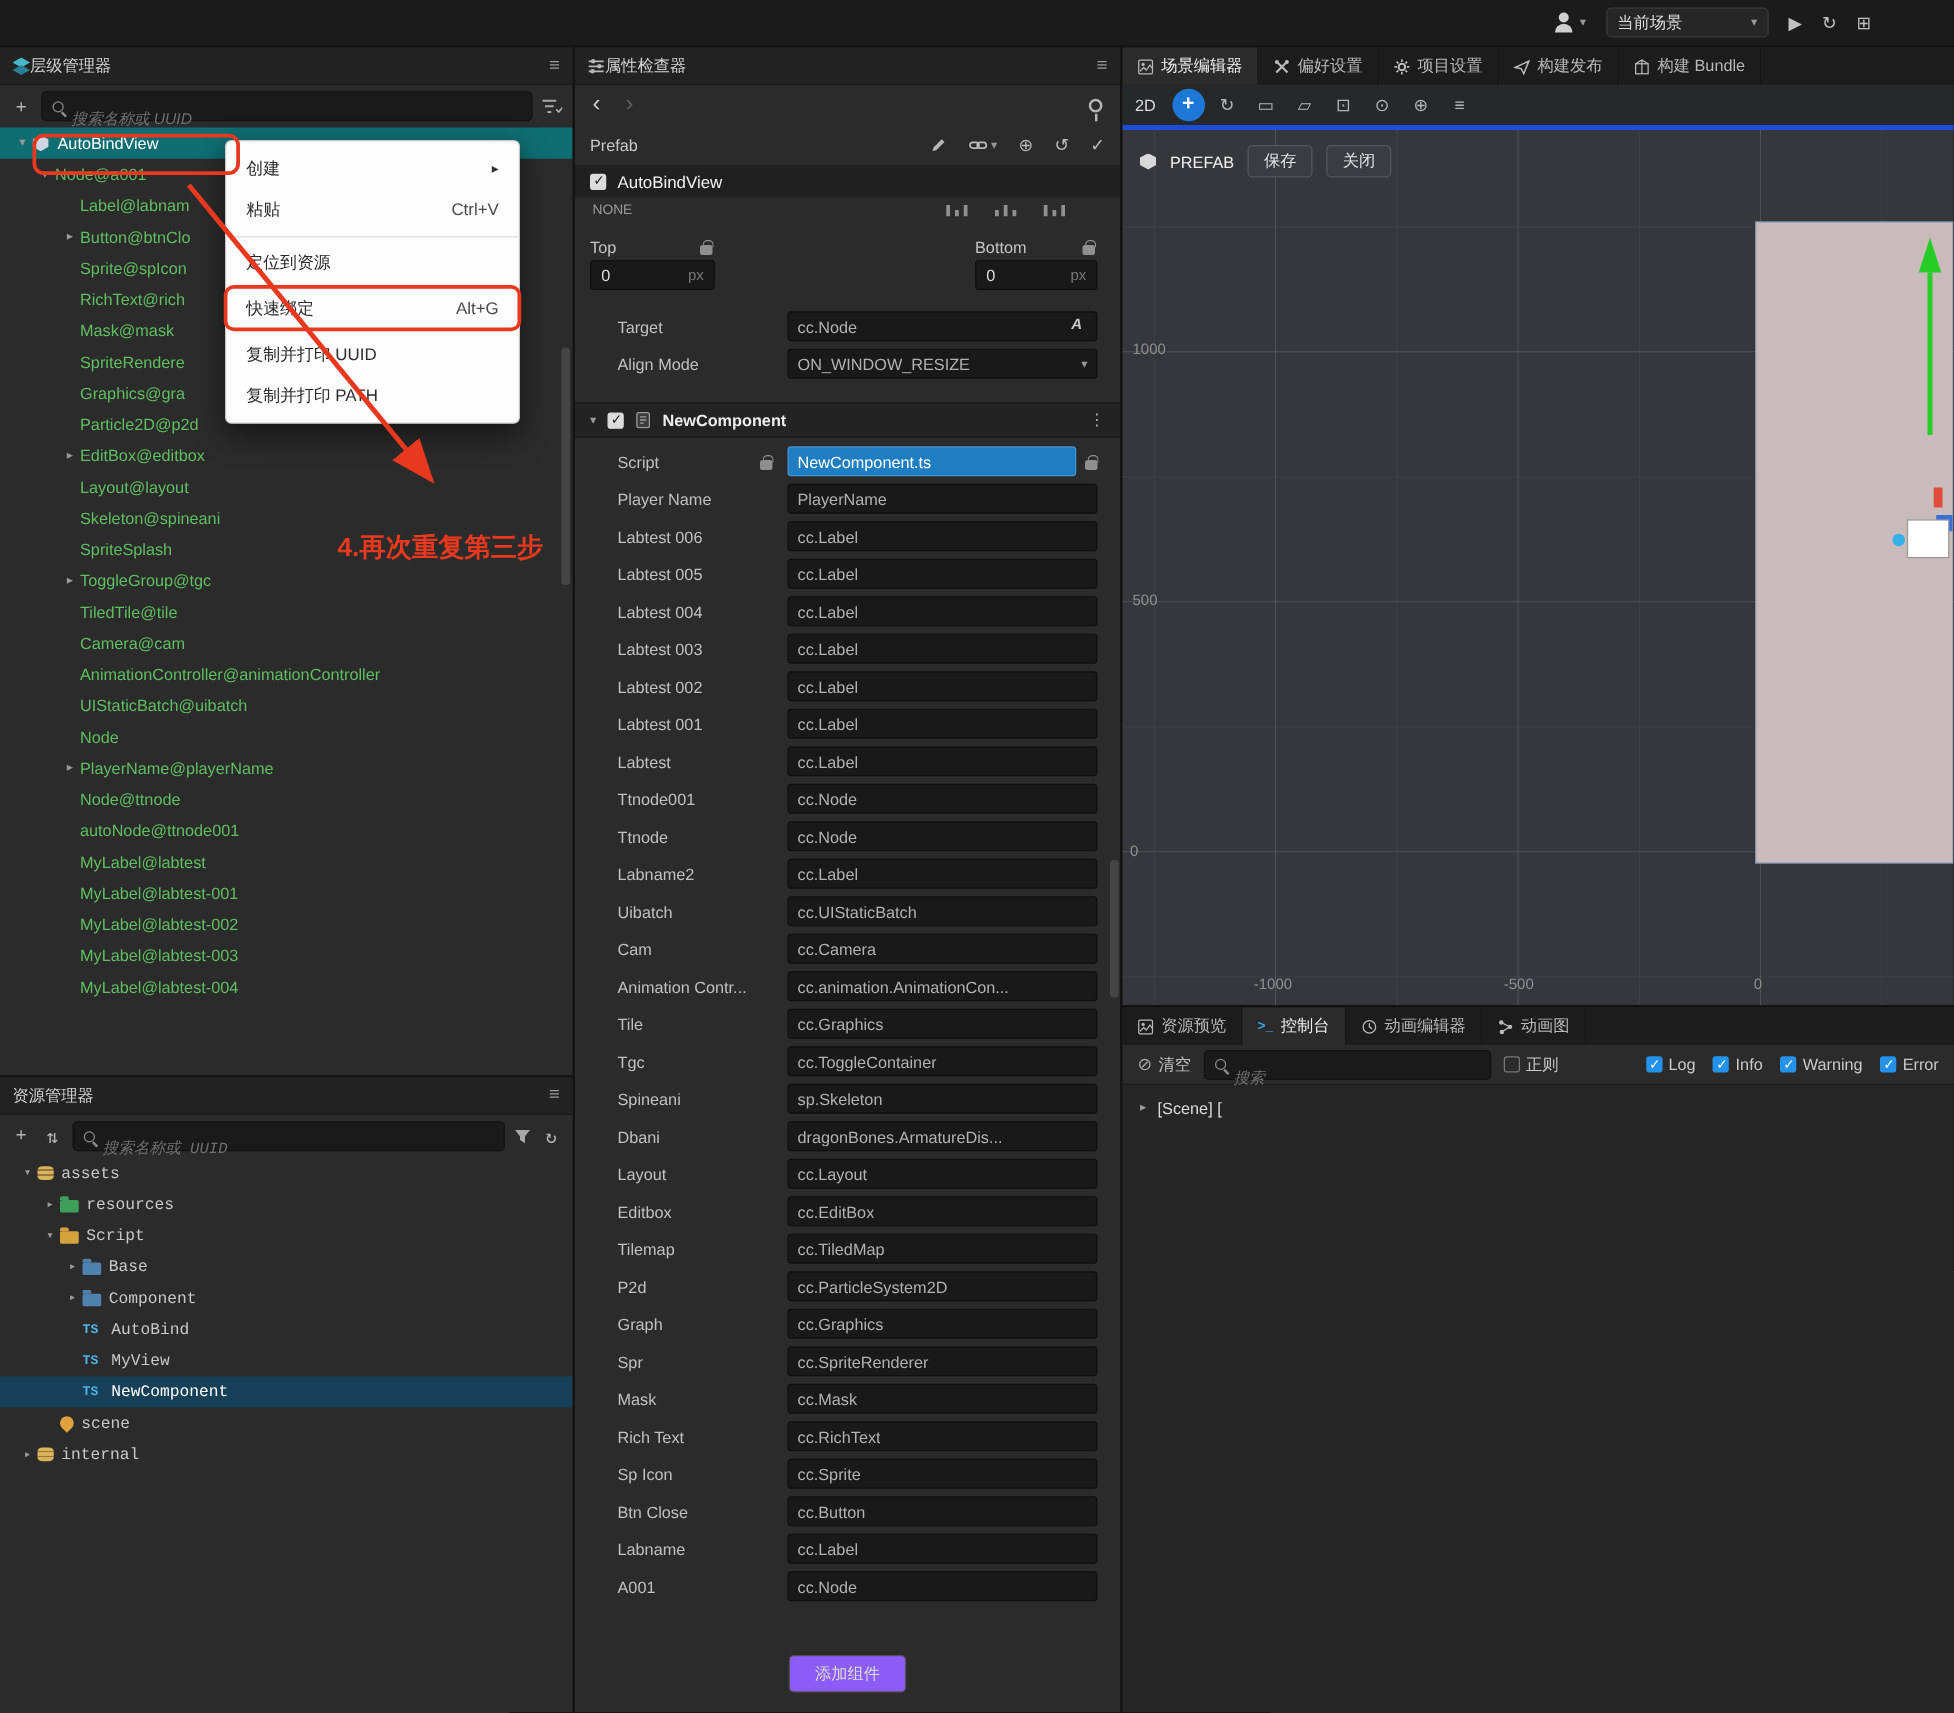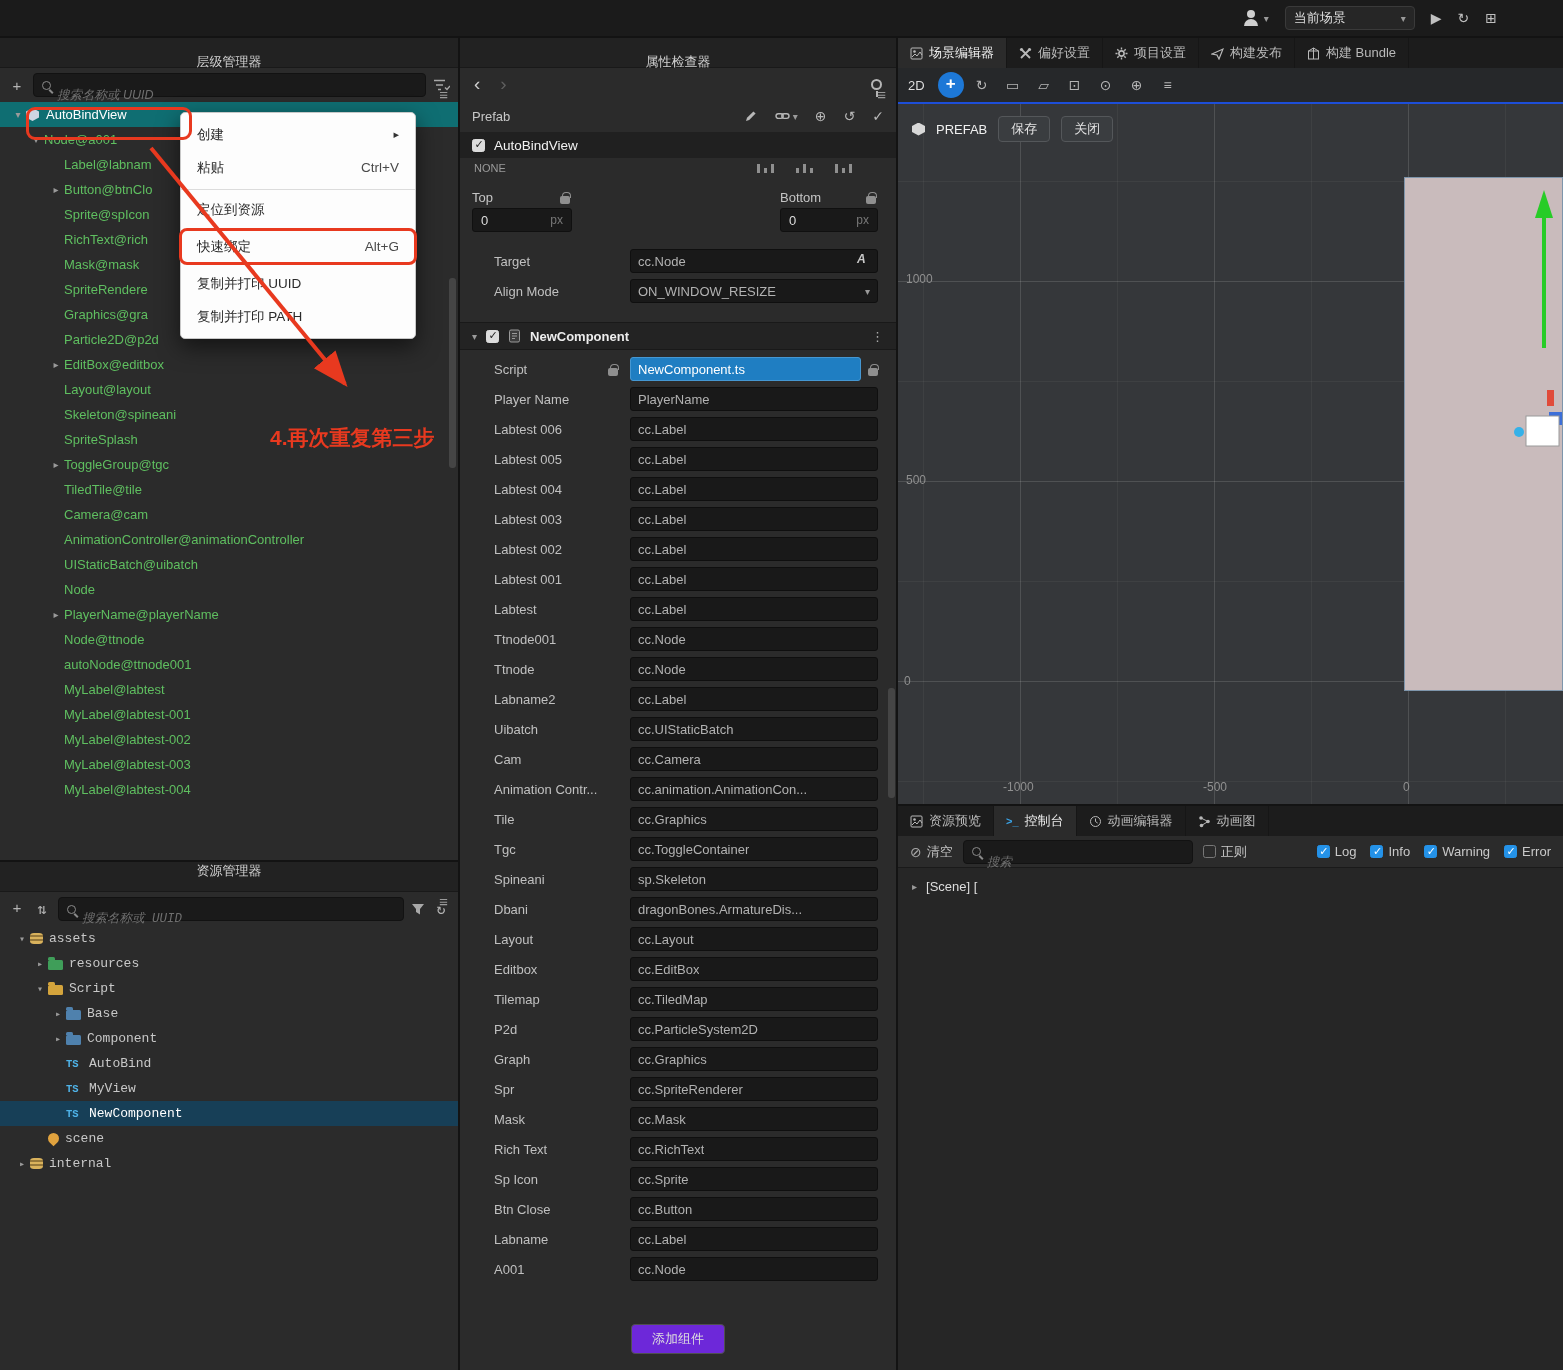"层级管理器" .phead { flex-direction: column -> none; gap: 15px -> 0 }
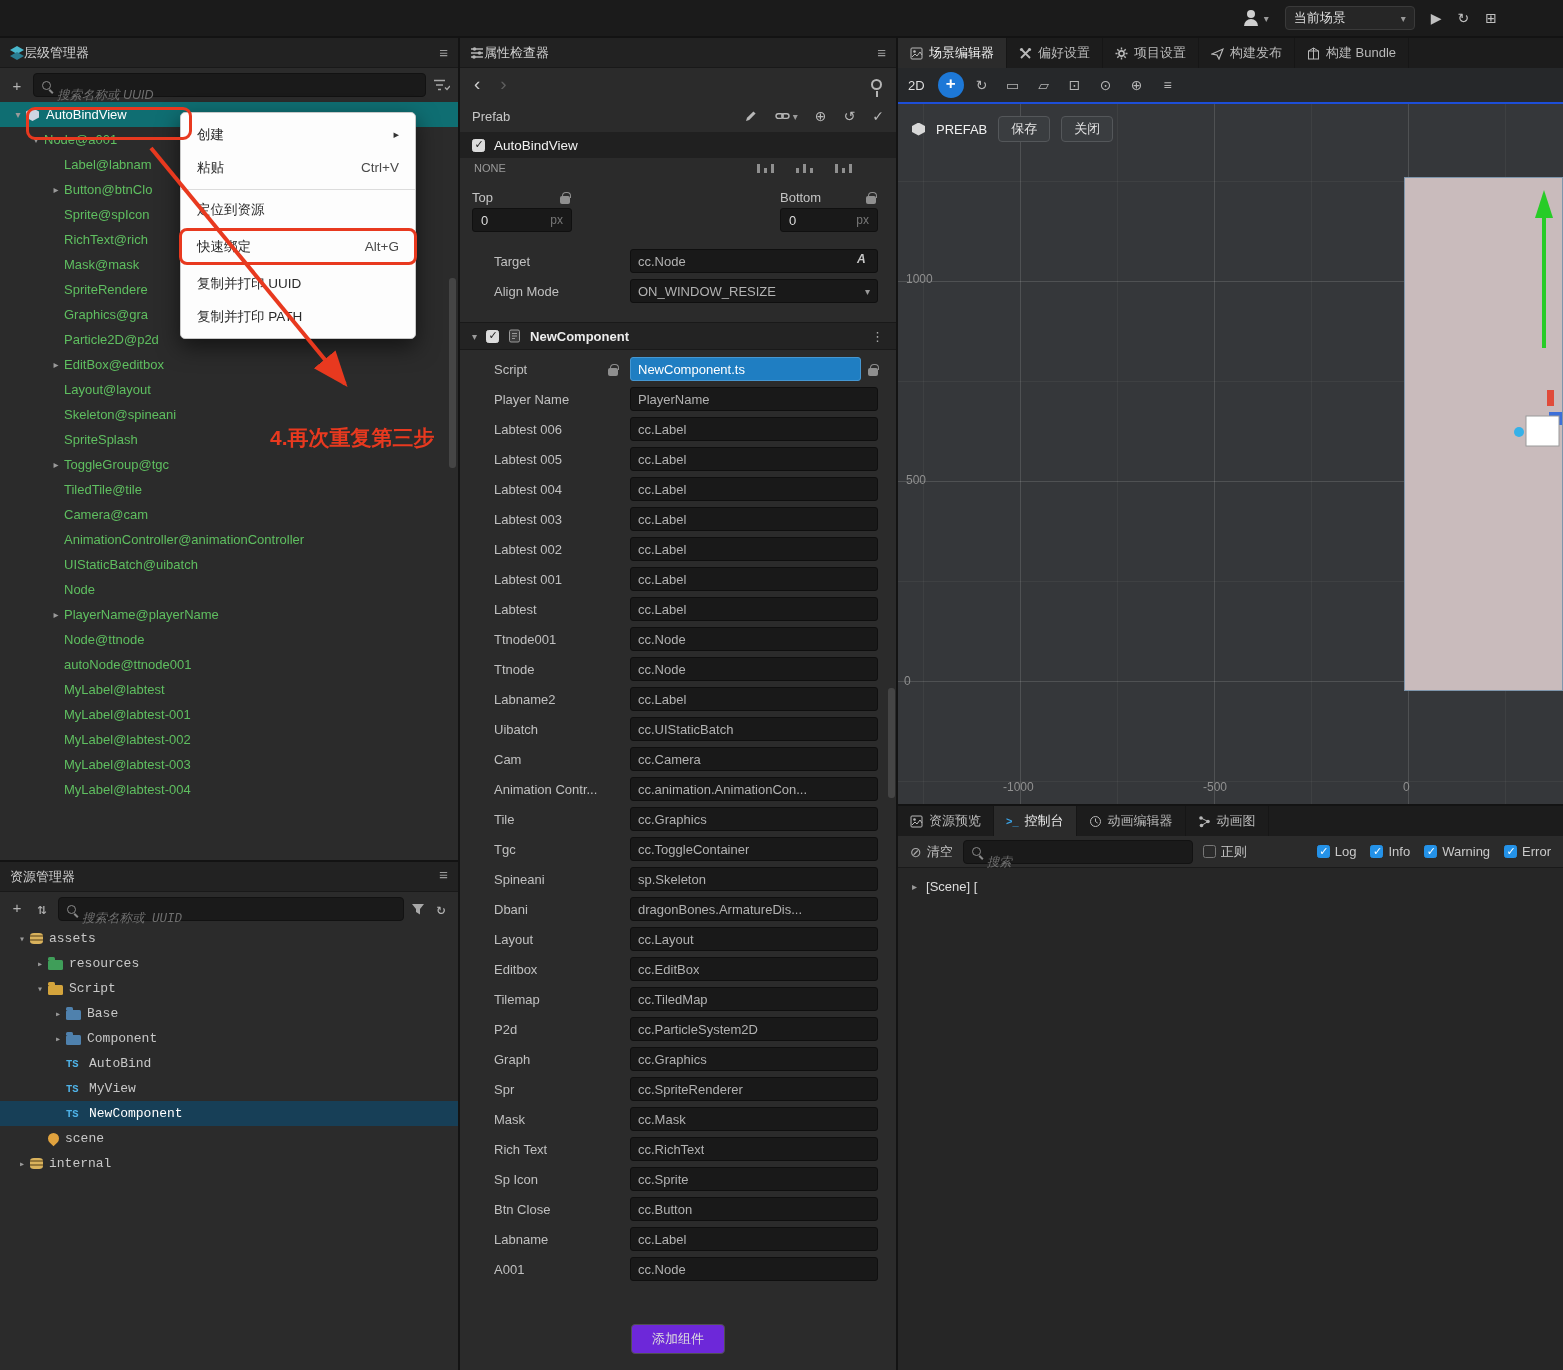"2D" .scene-toolbar { border-bottom: 2px solid #1d4ed8 -> 4px solid #1d4ed8 }
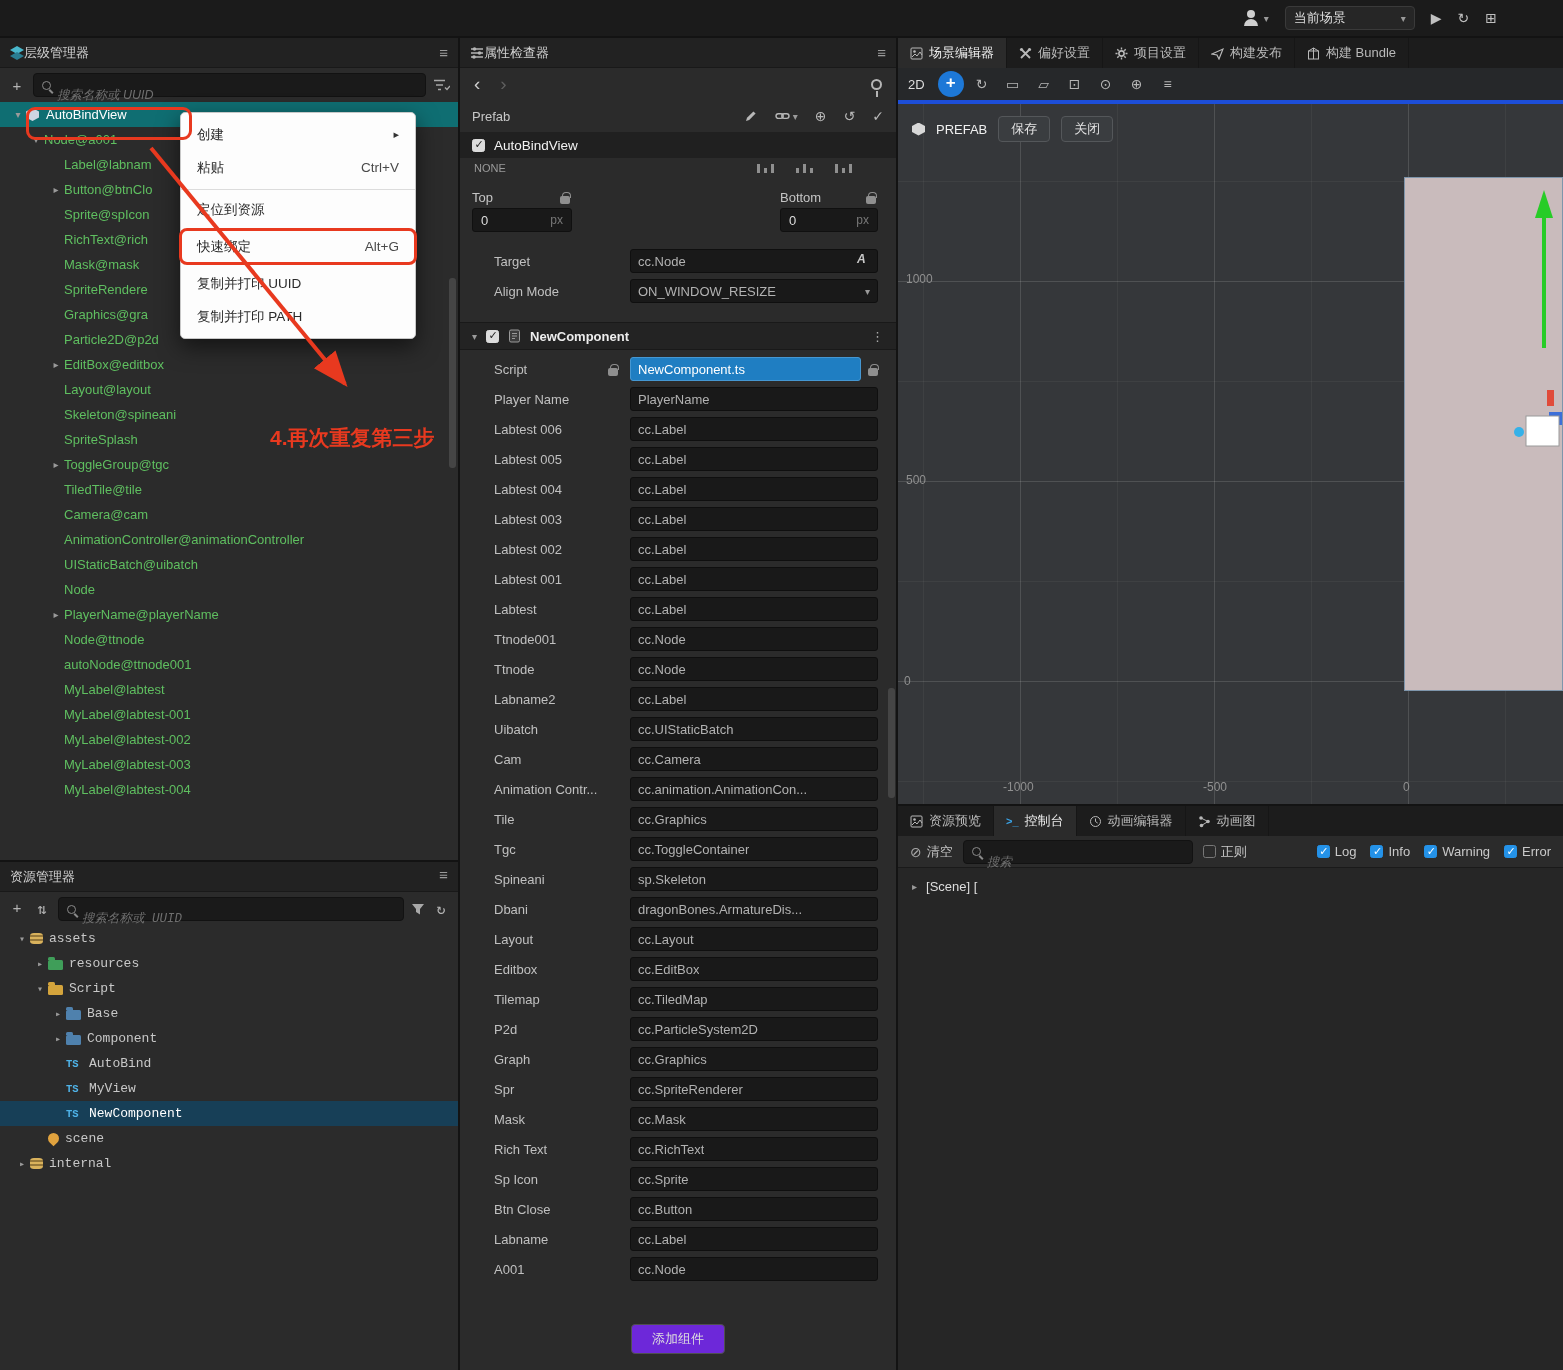"添加组件" .addbtn { background: #6d28d9 -> #8b5cf6 }
